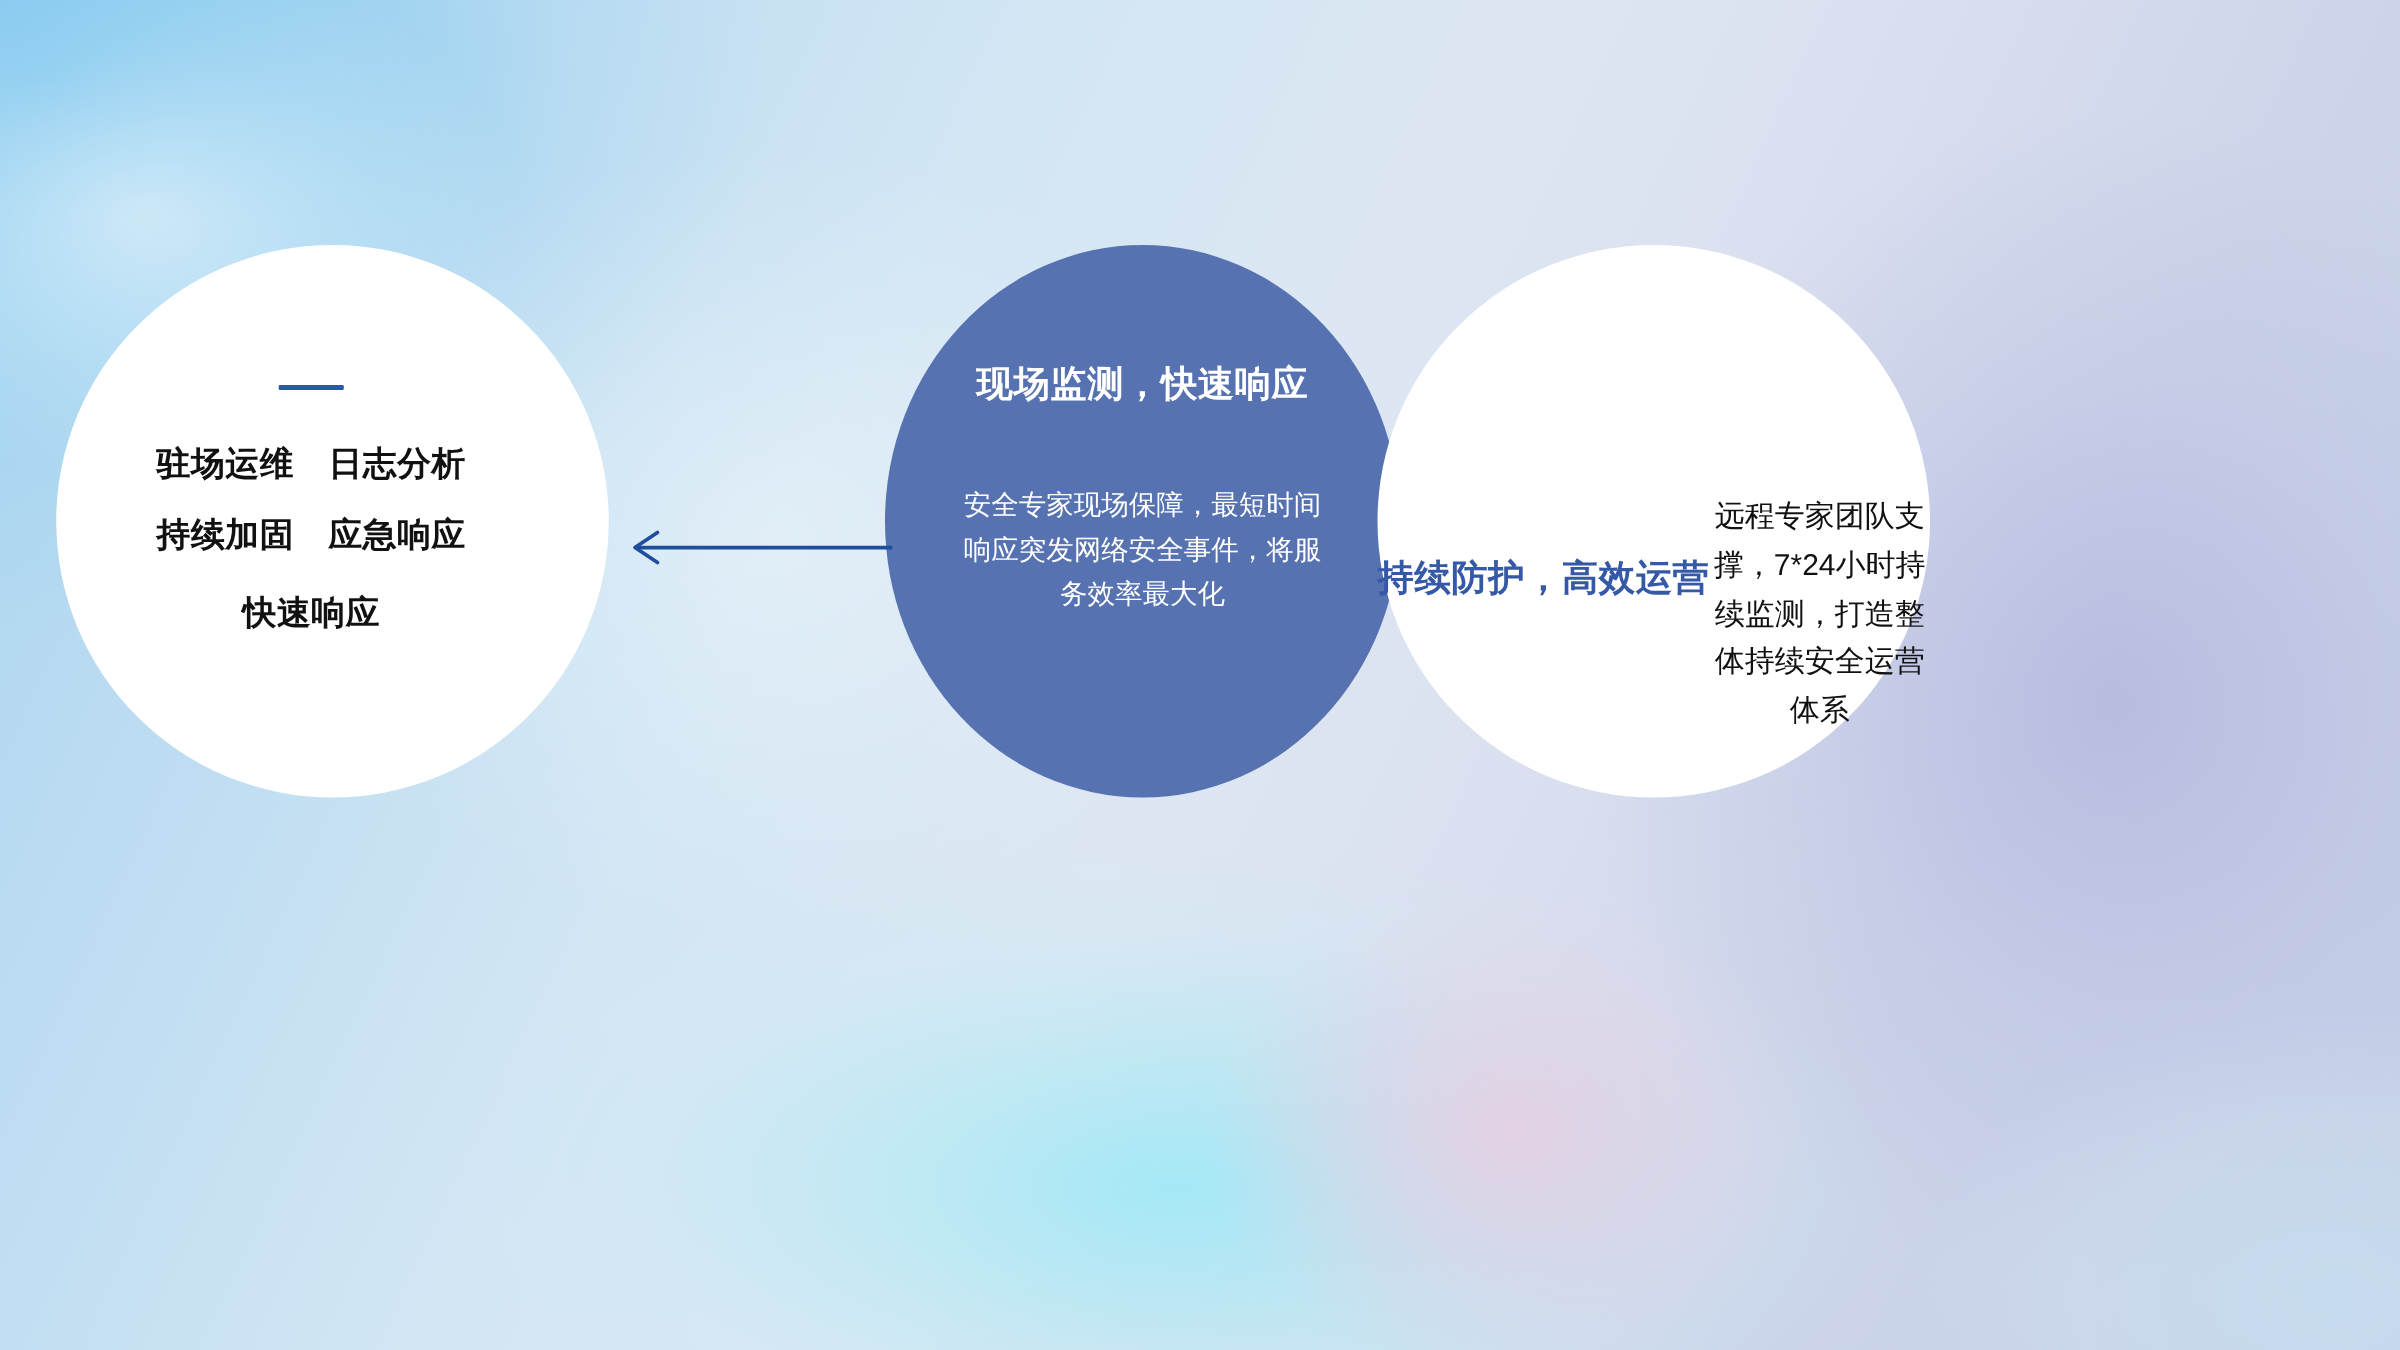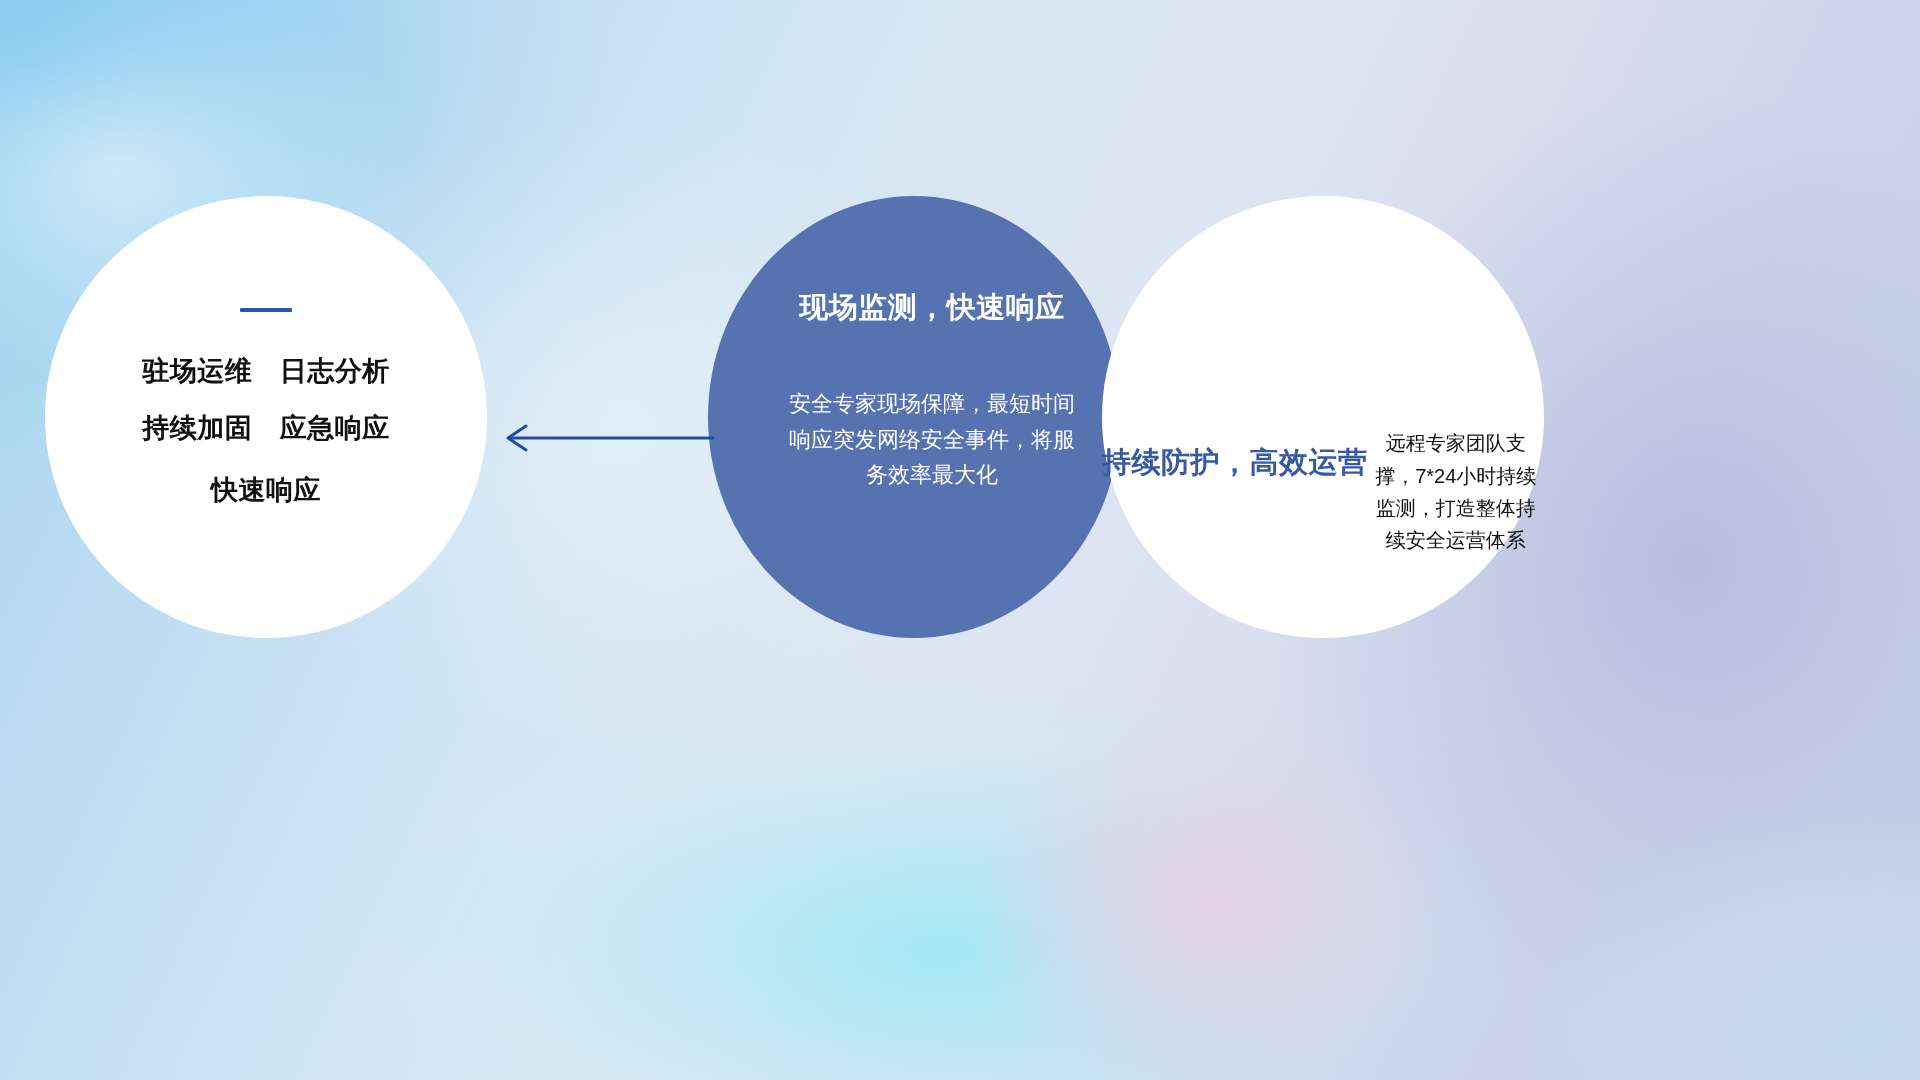"现场监测，快速响应" #middle-content { left: 726px -> 708px }
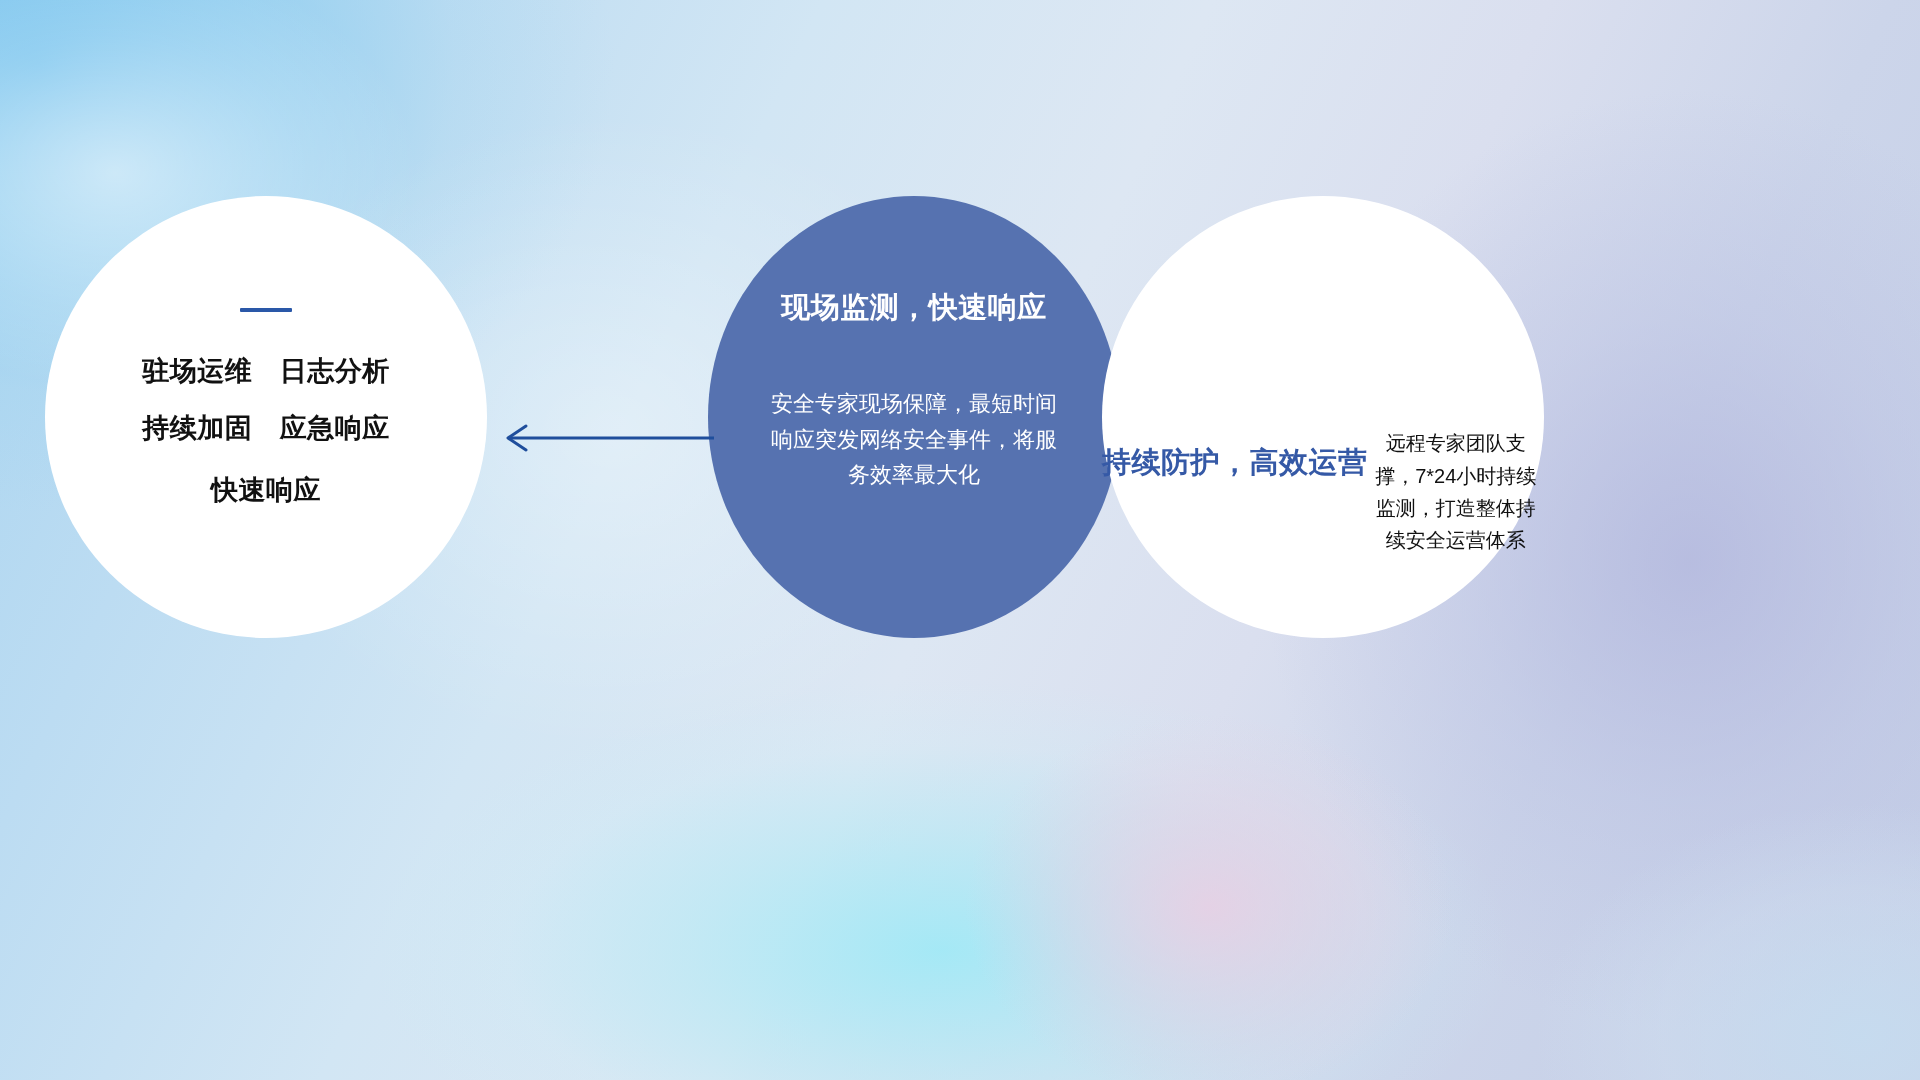"驻场运维 日志分析" #left-content { left: 45px -> 28px }
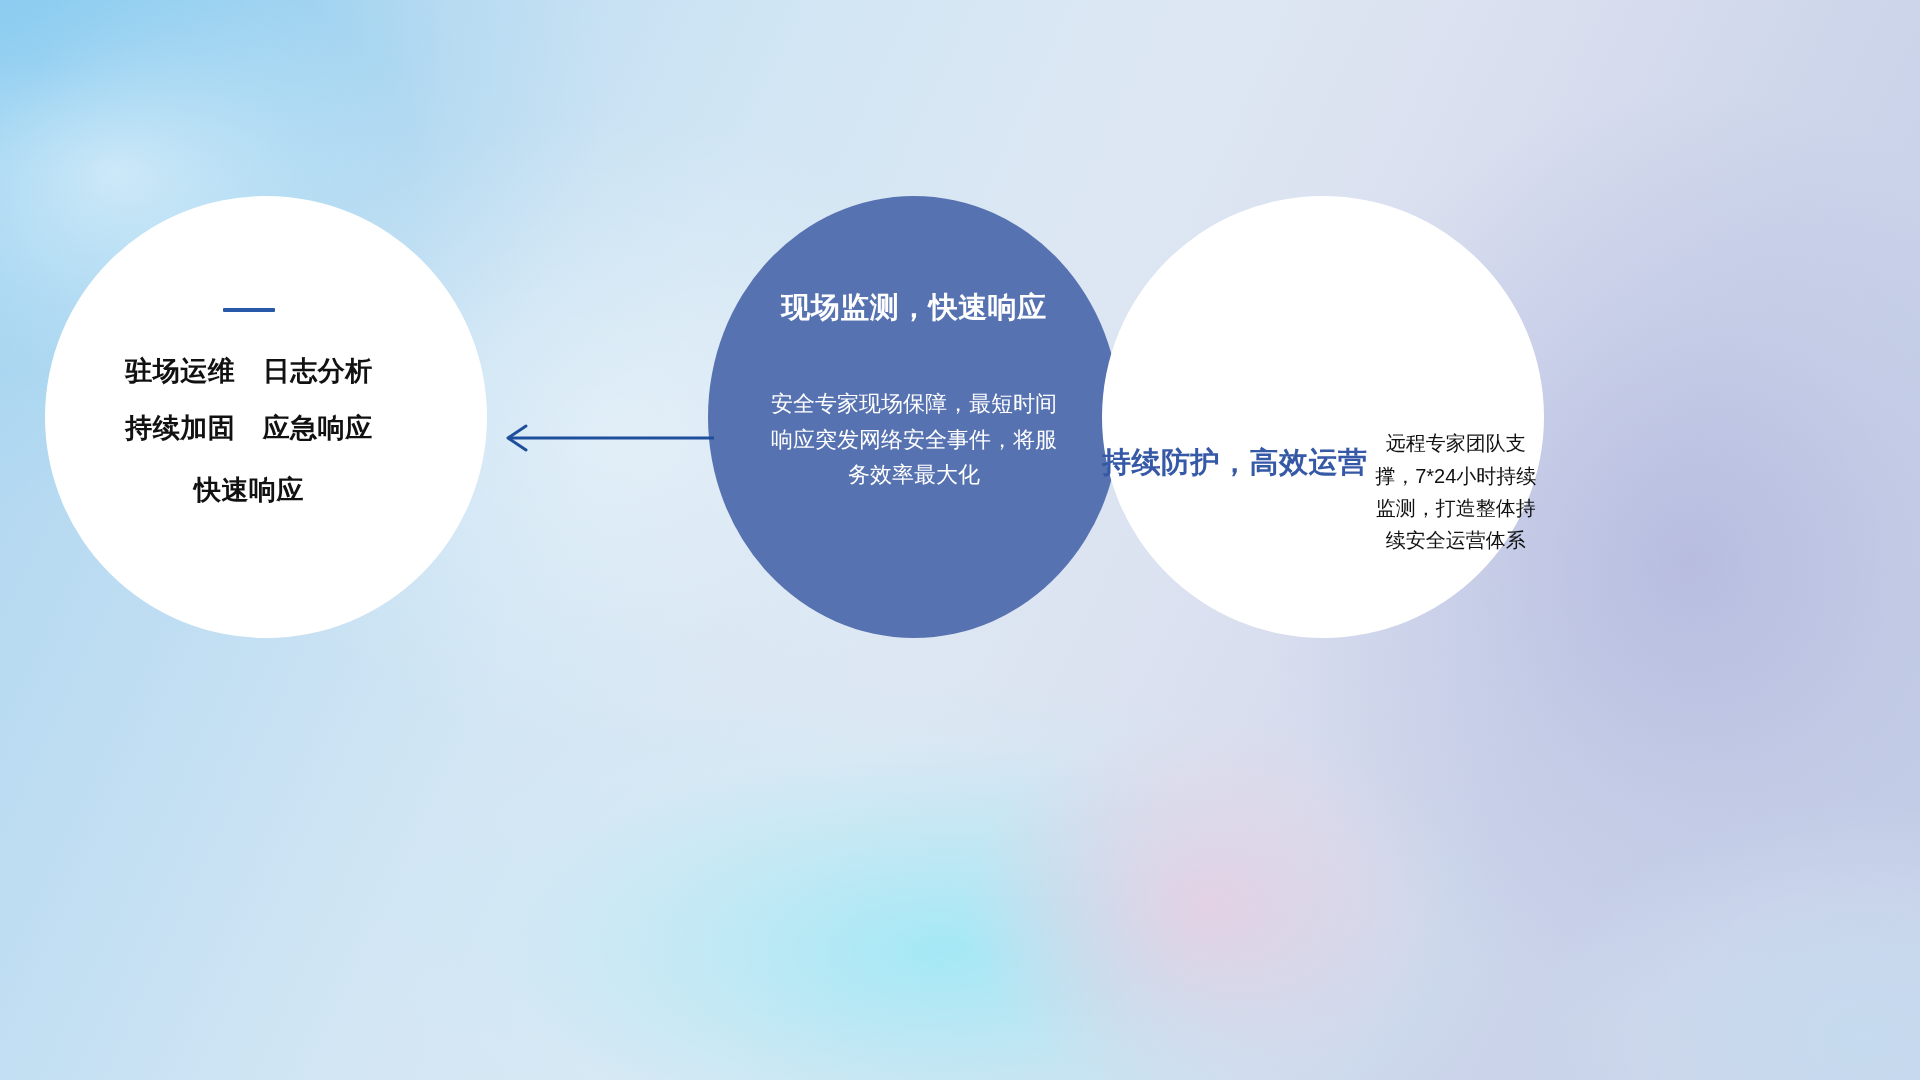"远程专家团队支撑，7*24小时持续监测，打造整体持续安全运营体系" #right-body { font-size: 20px -> 24px }
